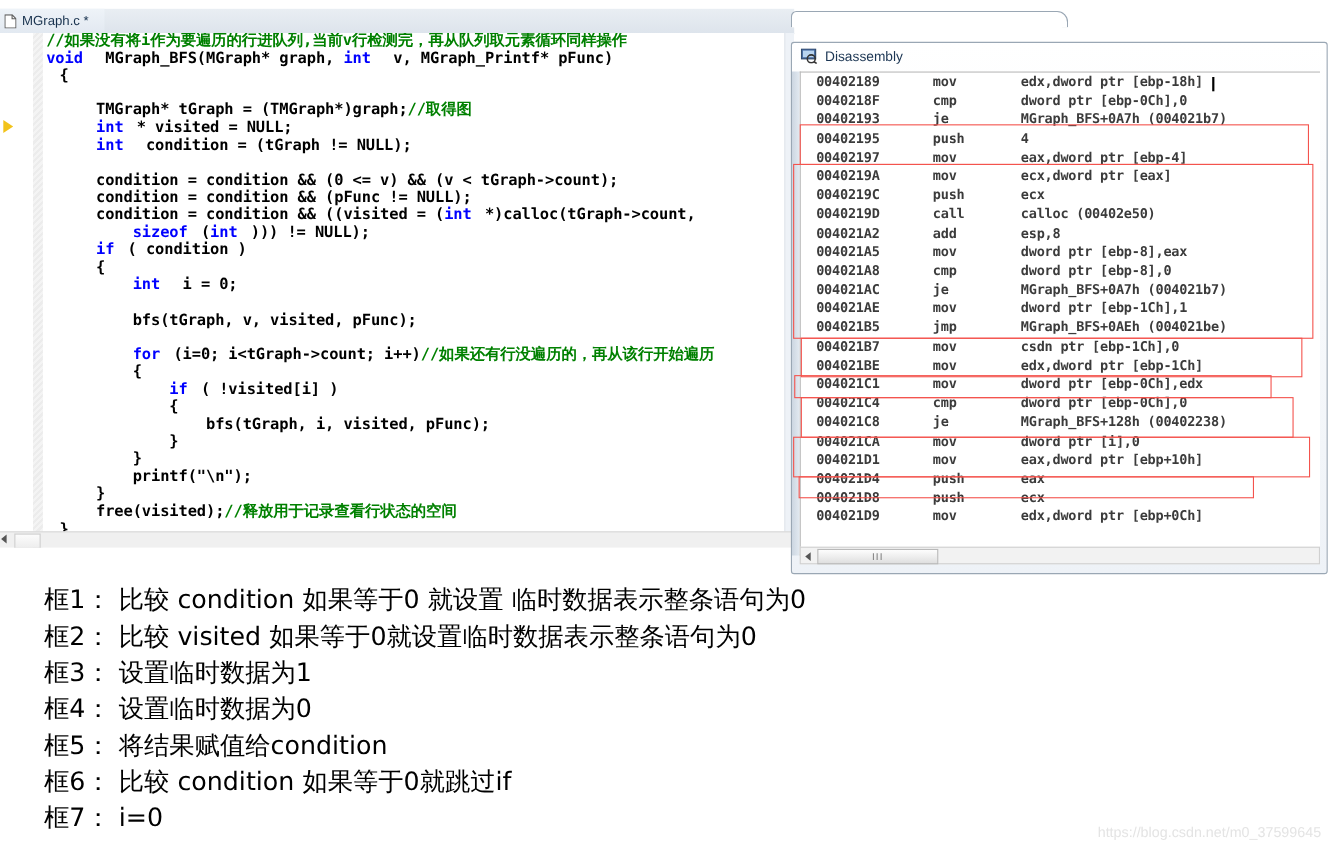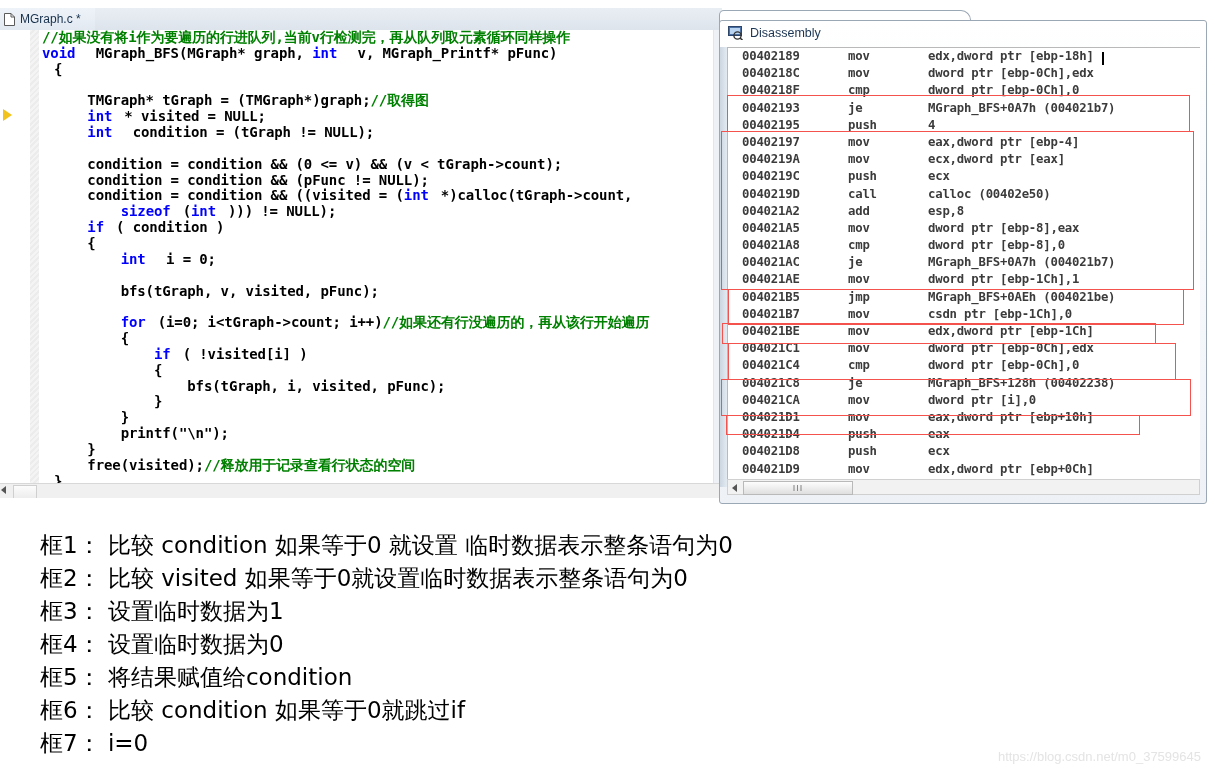"Disassembly" #disasm-frame { top: 10px -> 28px }
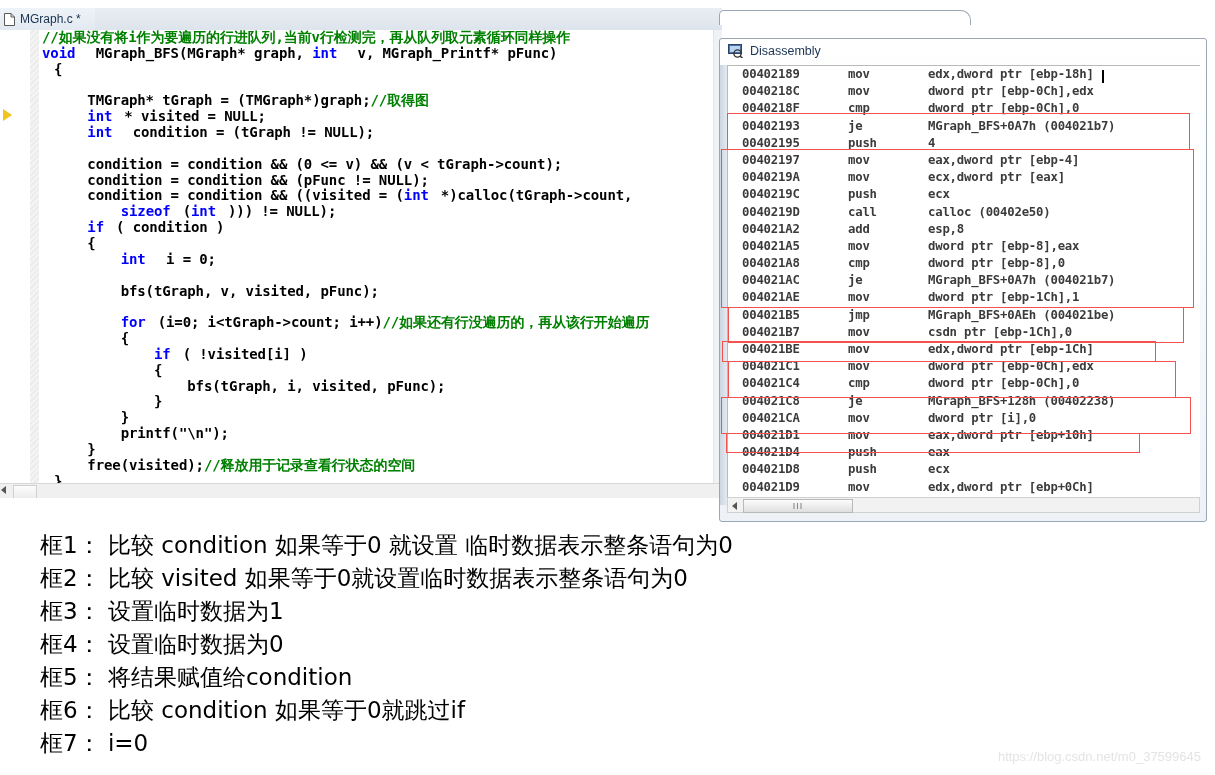"0040218C mov dword ptr [ebp-0Ch],edx" div.disasm-row { html: <div><span>0040218C</span><span>mov</span><span>dword ptr [ebp-0Ch],edx</span></div> -> none }
